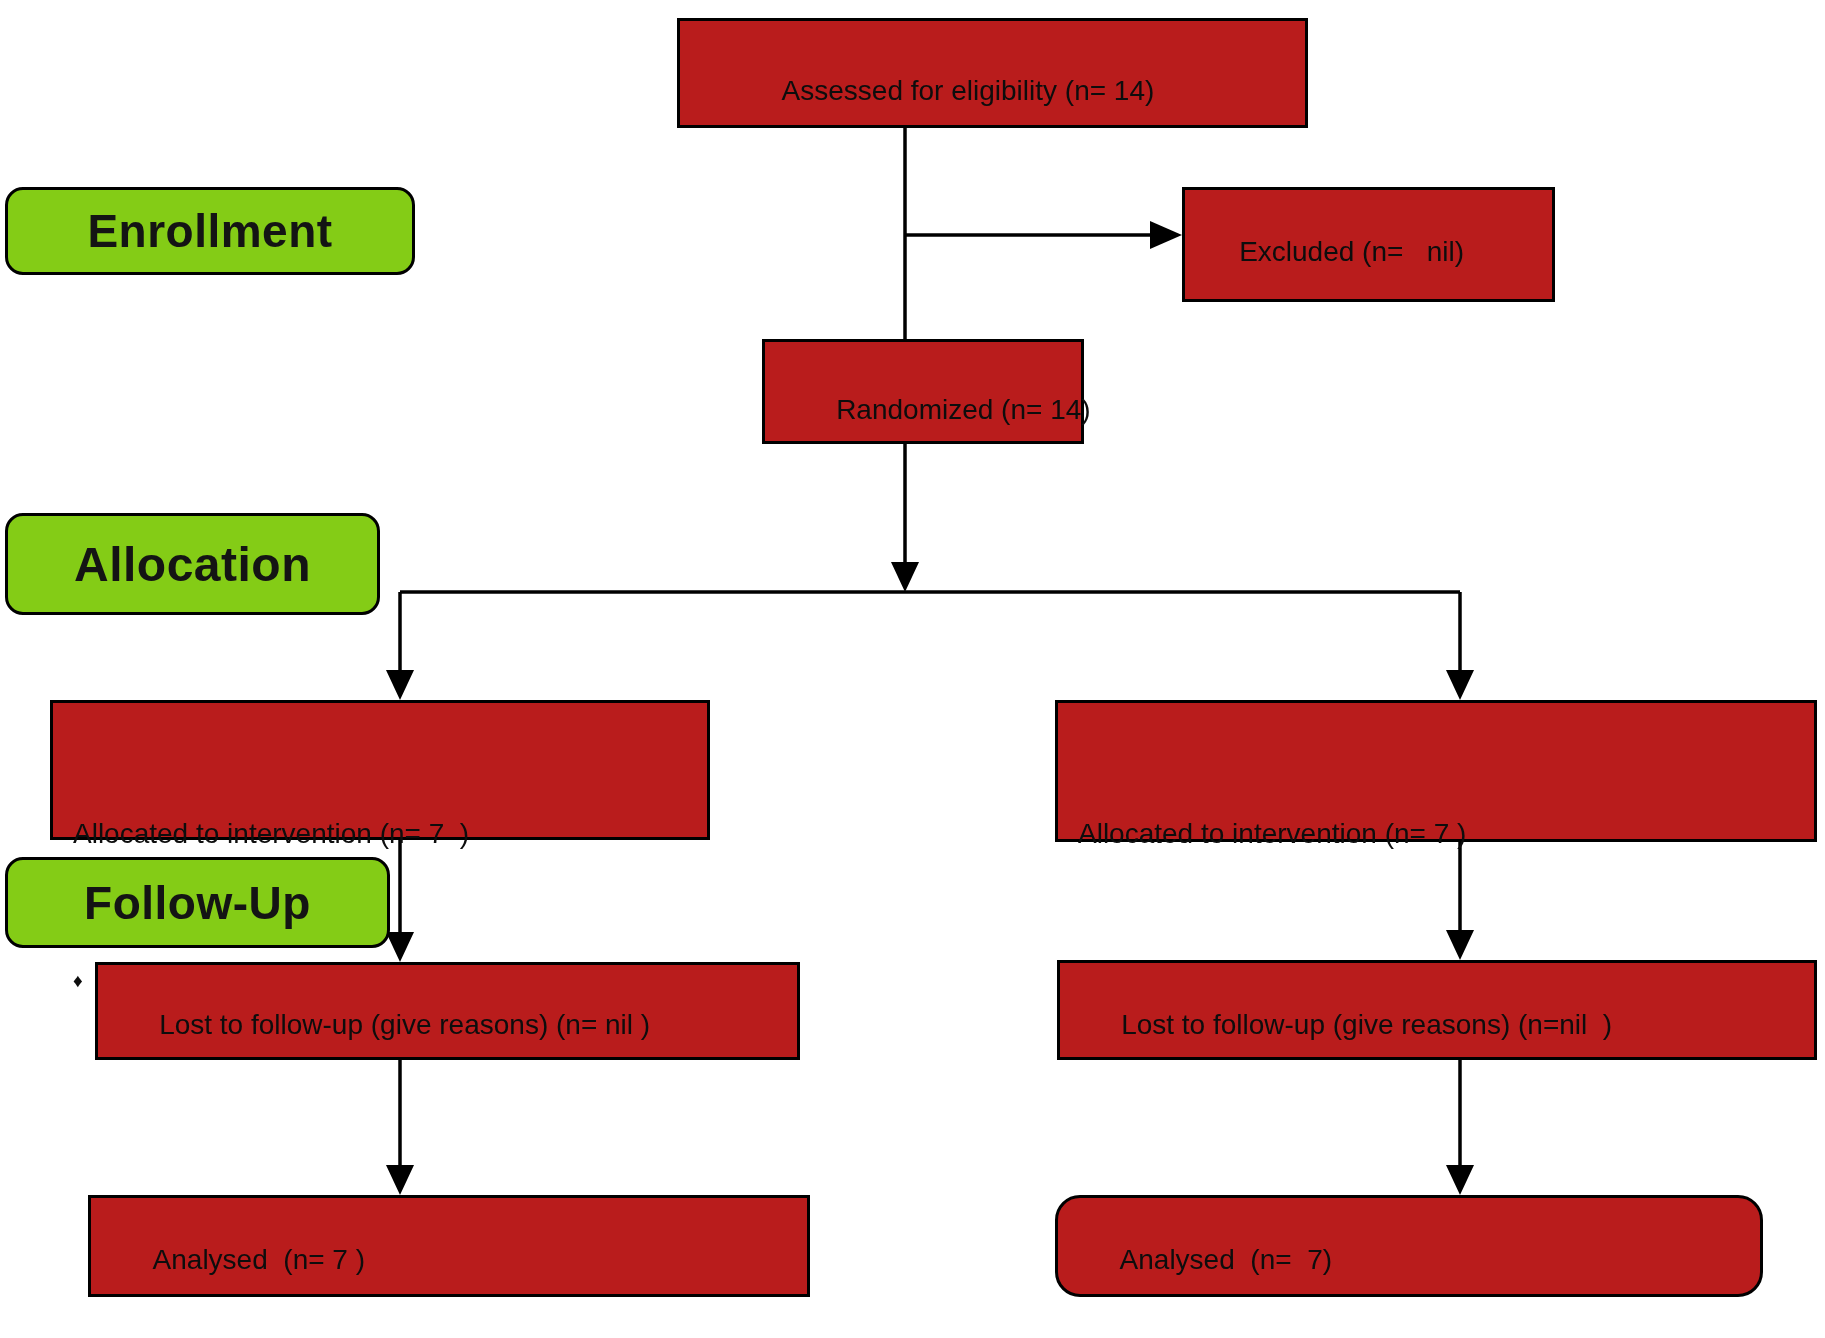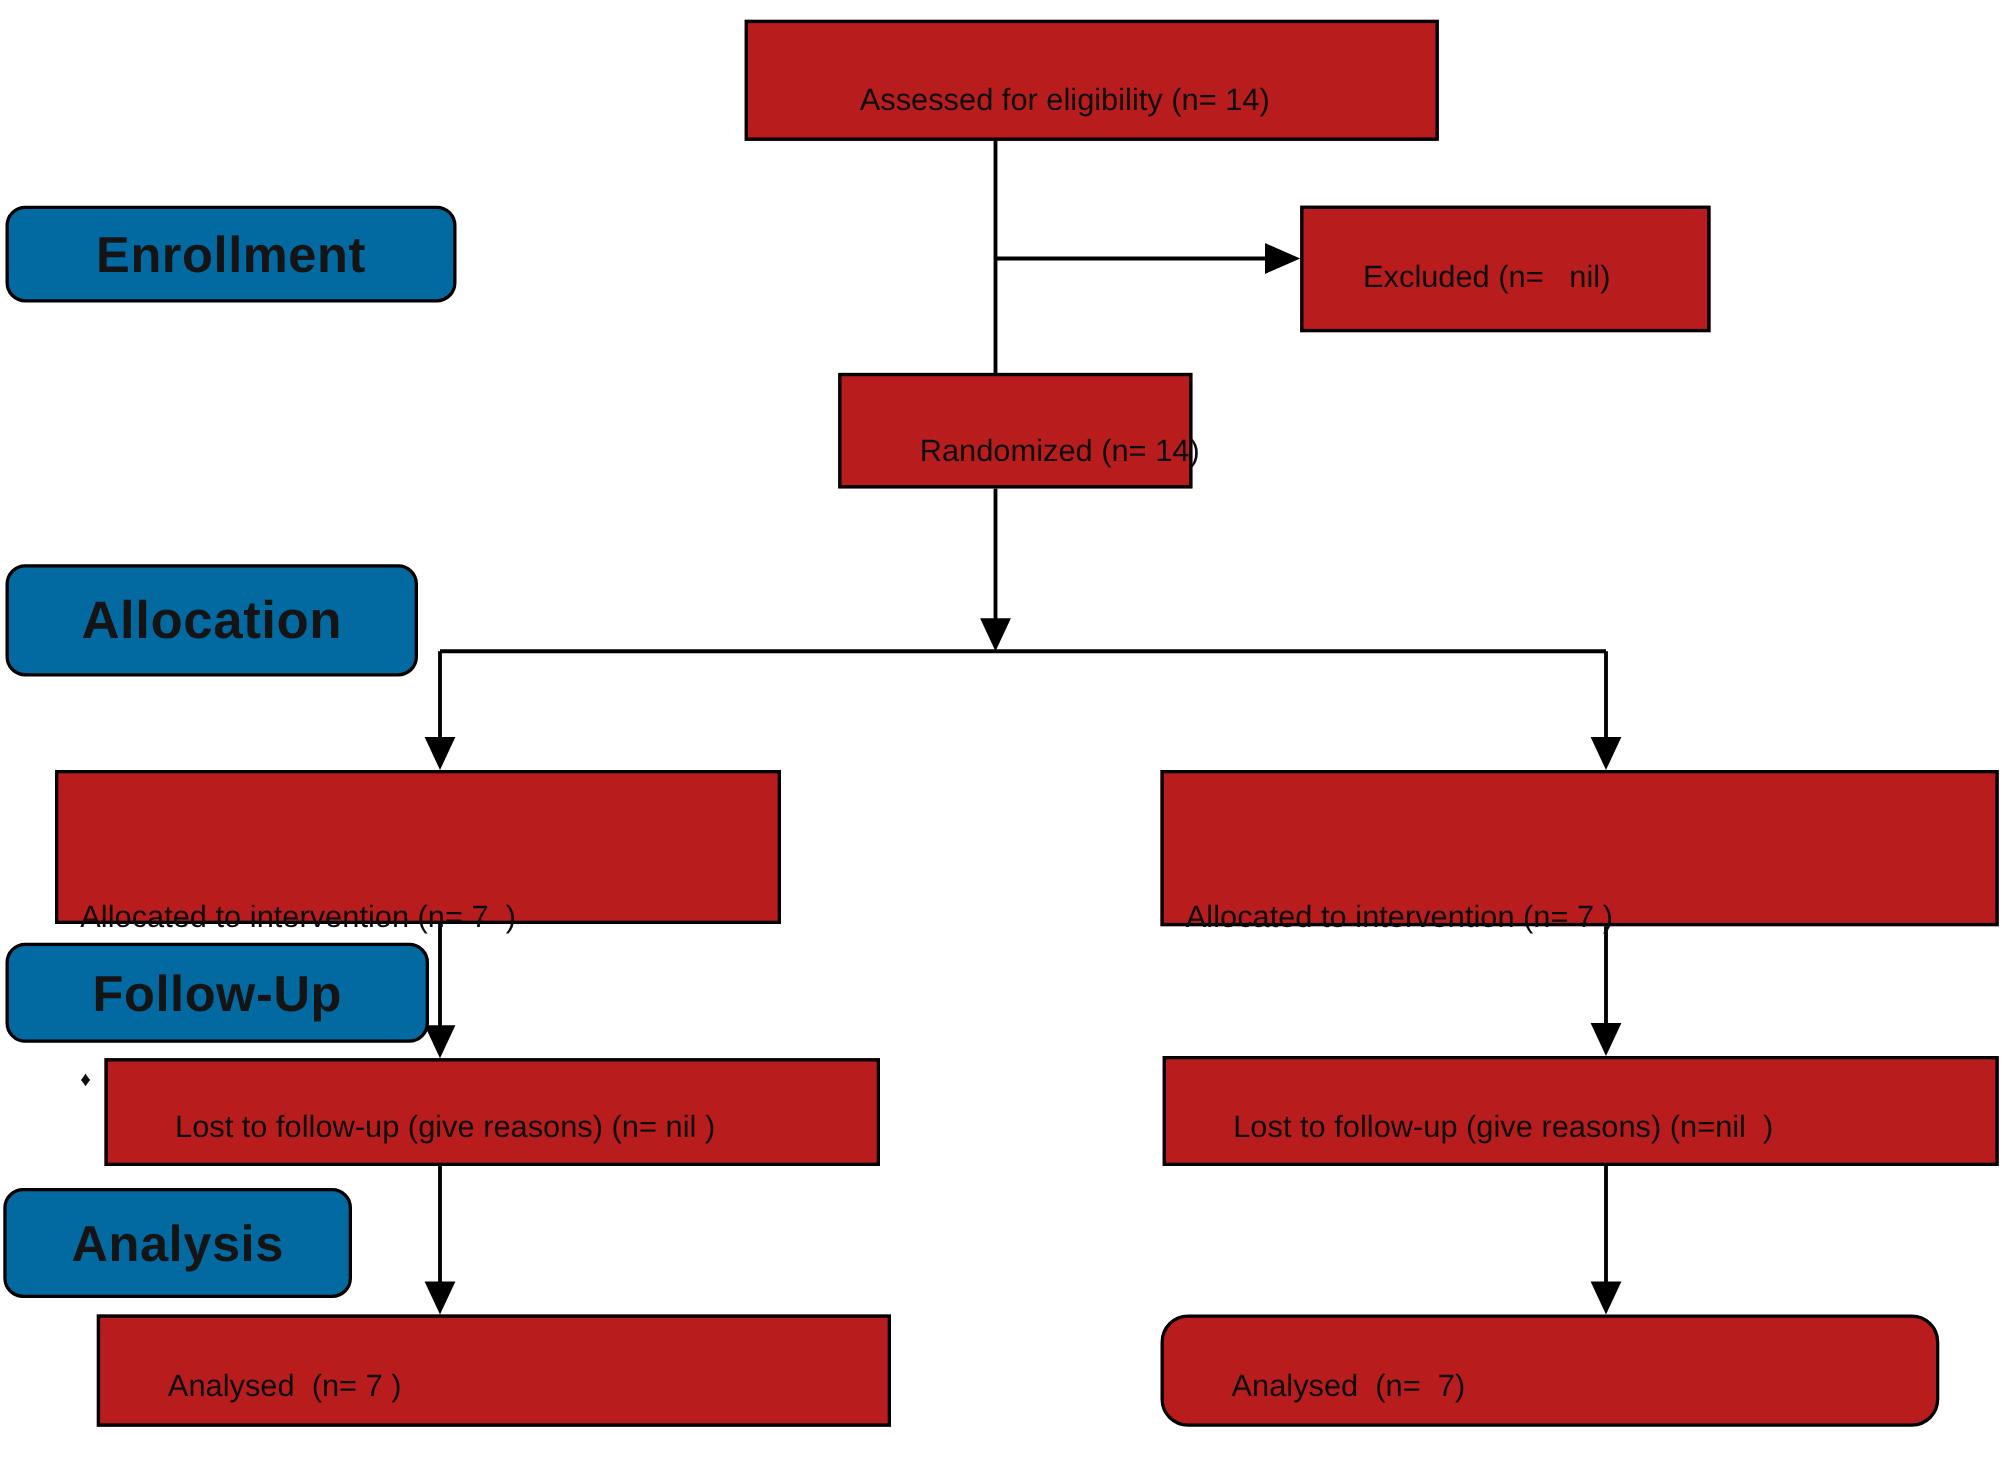"Enrollment" .stage { background: #0369a1 -> #84cc16 }
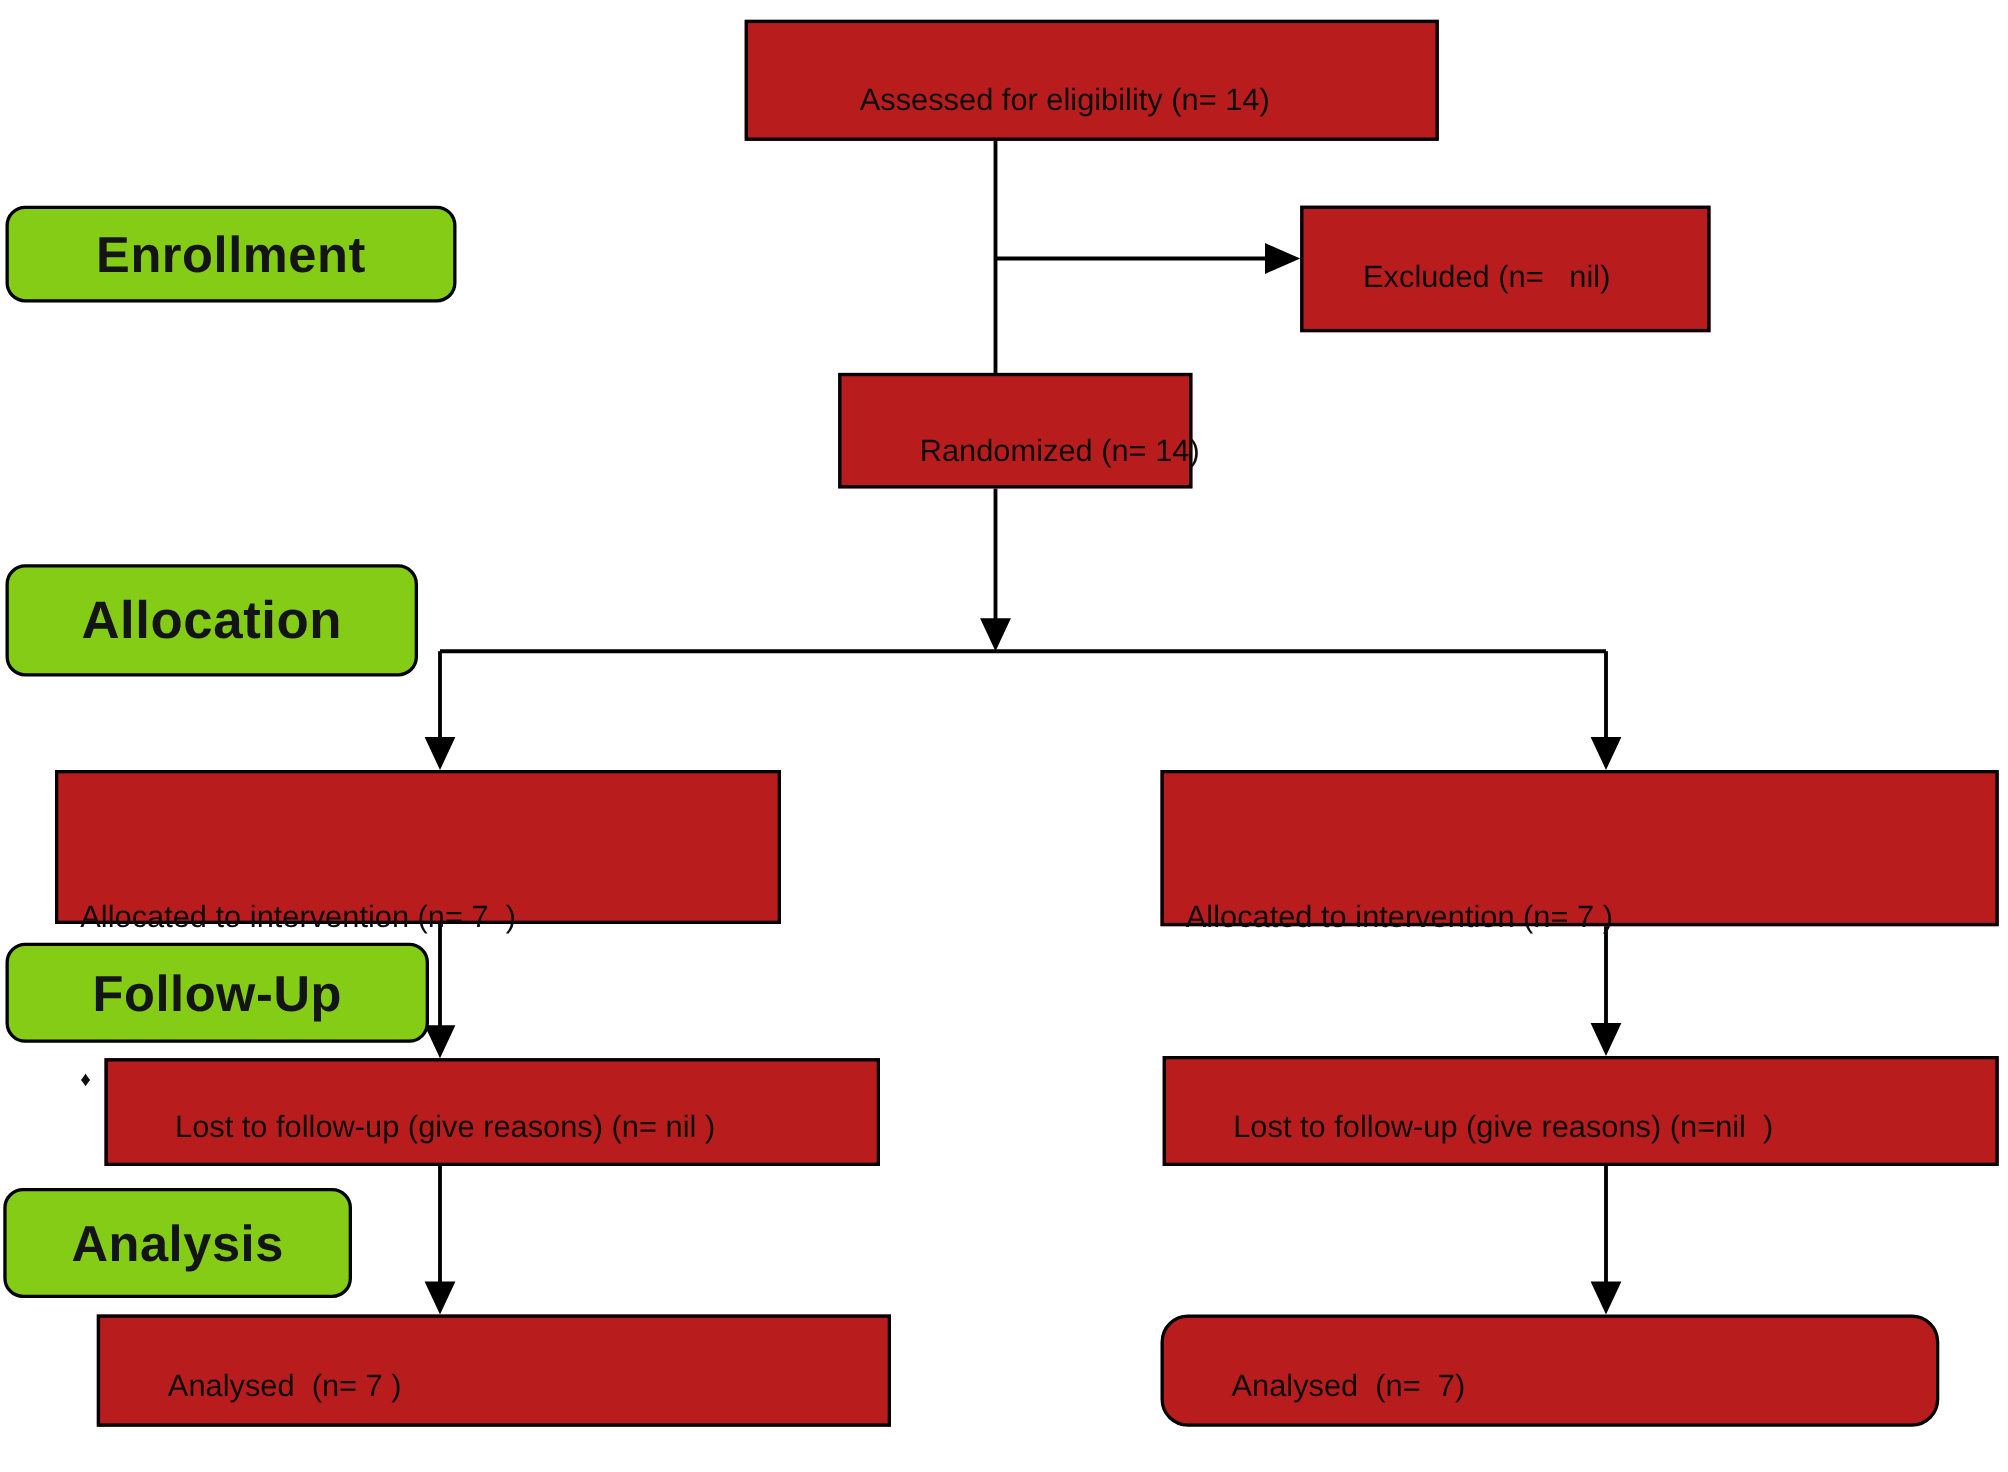"Analysis" div.stage { html: <div> <span>Analysis</span> </div> -> none }
